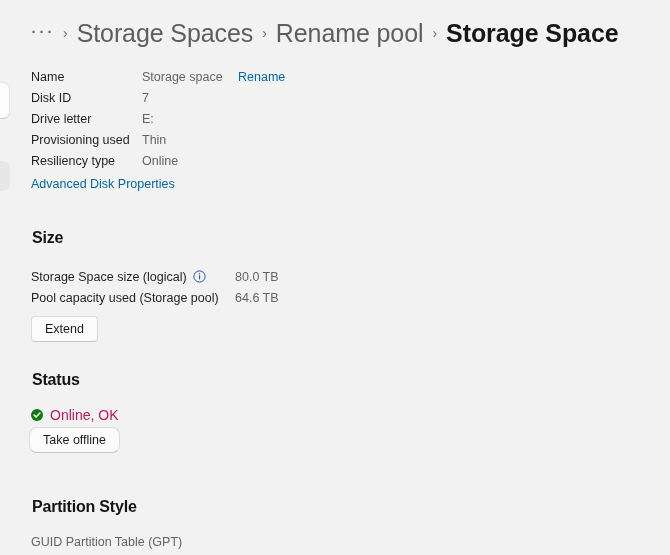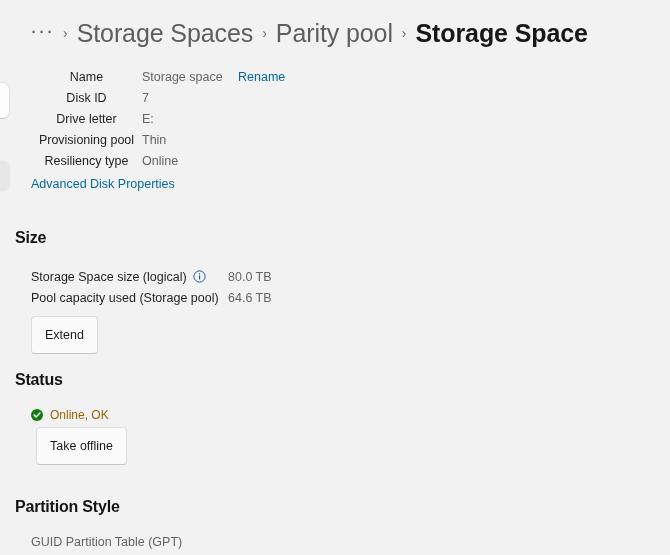"Parity pool" span.crumb { text: Parity -> Rename }
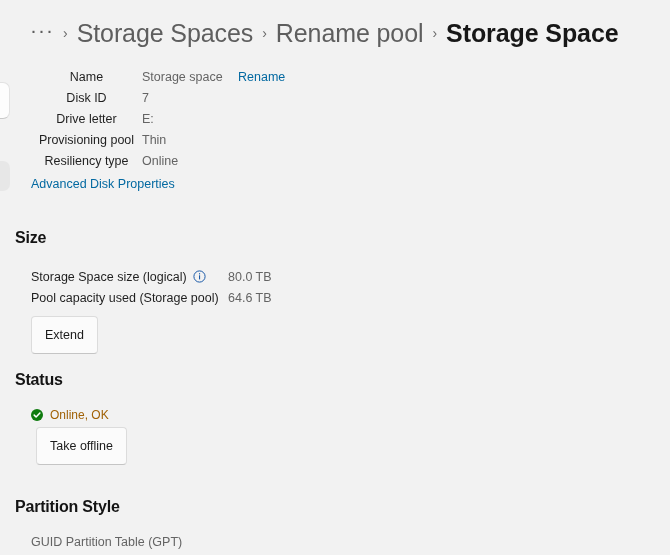"Name" .prop-label { text-align: center -> none }
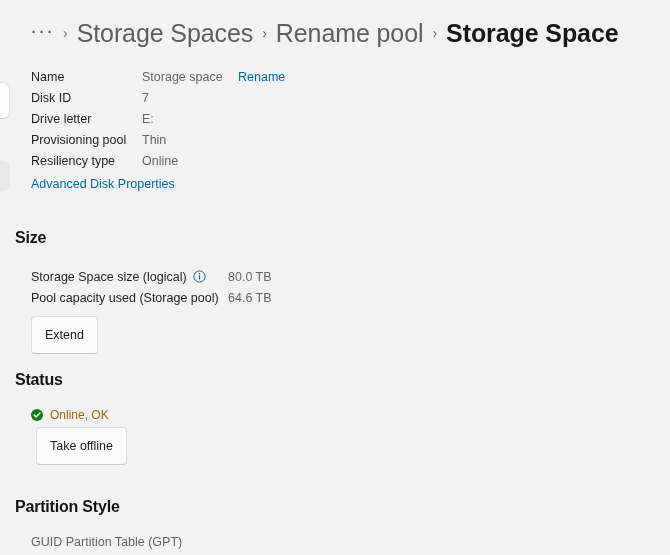"Provisioning pool" span.prop-label { text: pool -> used }
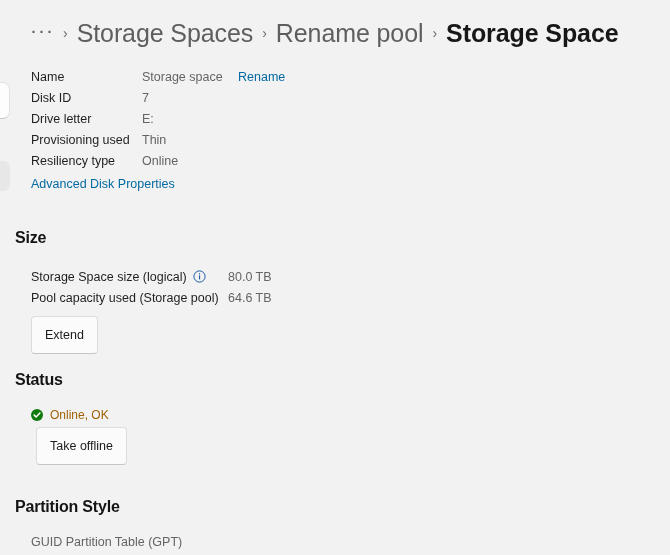"Size" .section-title { left: 15px -> 32px }
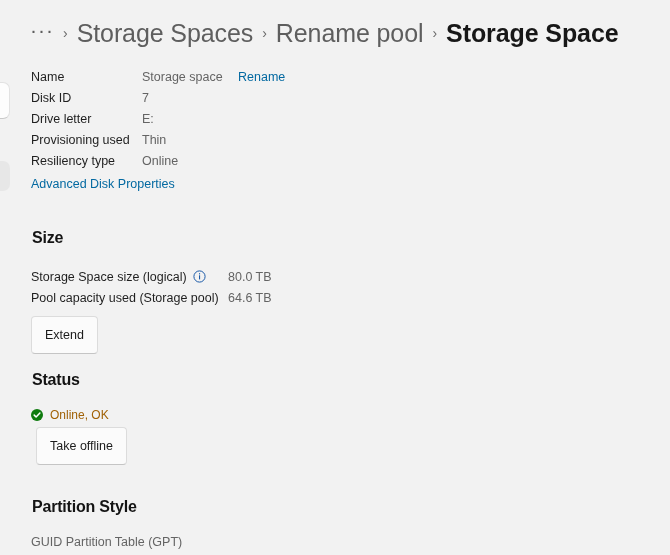"Storage Space size (logical)" .size-row { gap: none -> 7px }
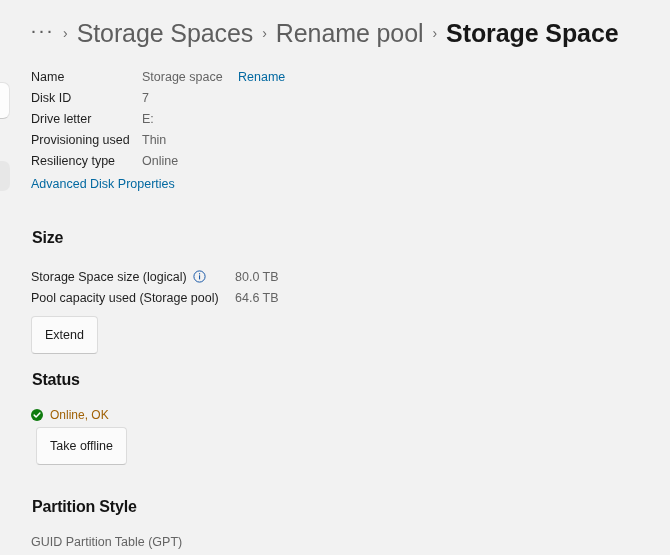"Extend" .btn { height: 38px -> 26px }
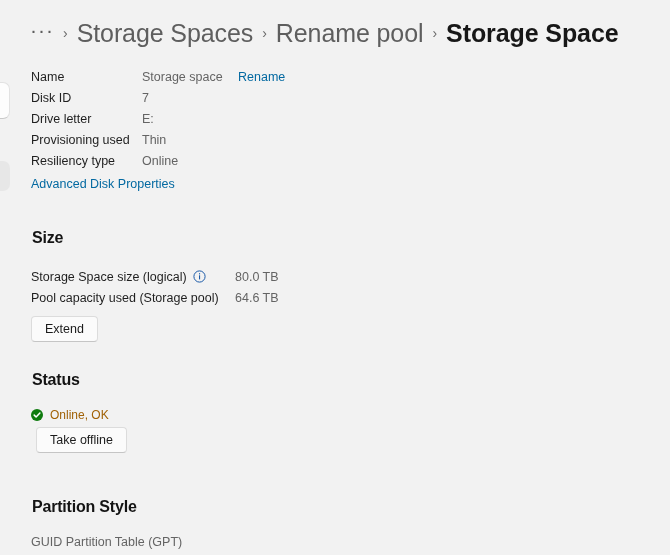"Online, OK" .status-line { color: #a16207 -> #be185d; font-size: 12px -> 14px }
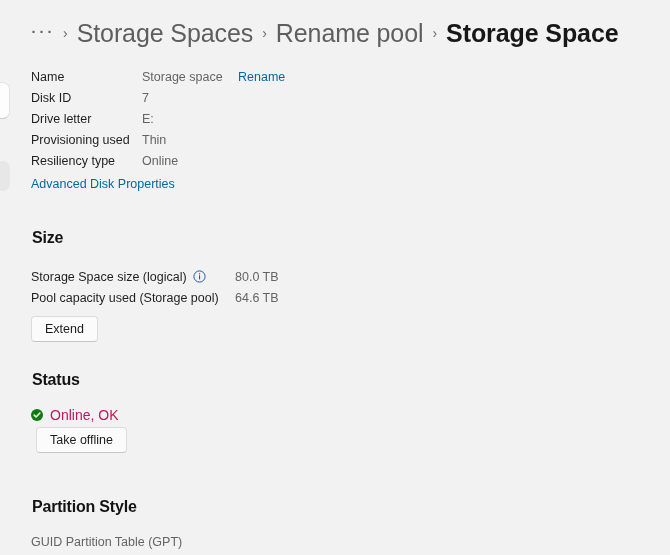"Take offline" #take-offline-btn { border-radius: none -> 8px; left: 36px -> 29px }
